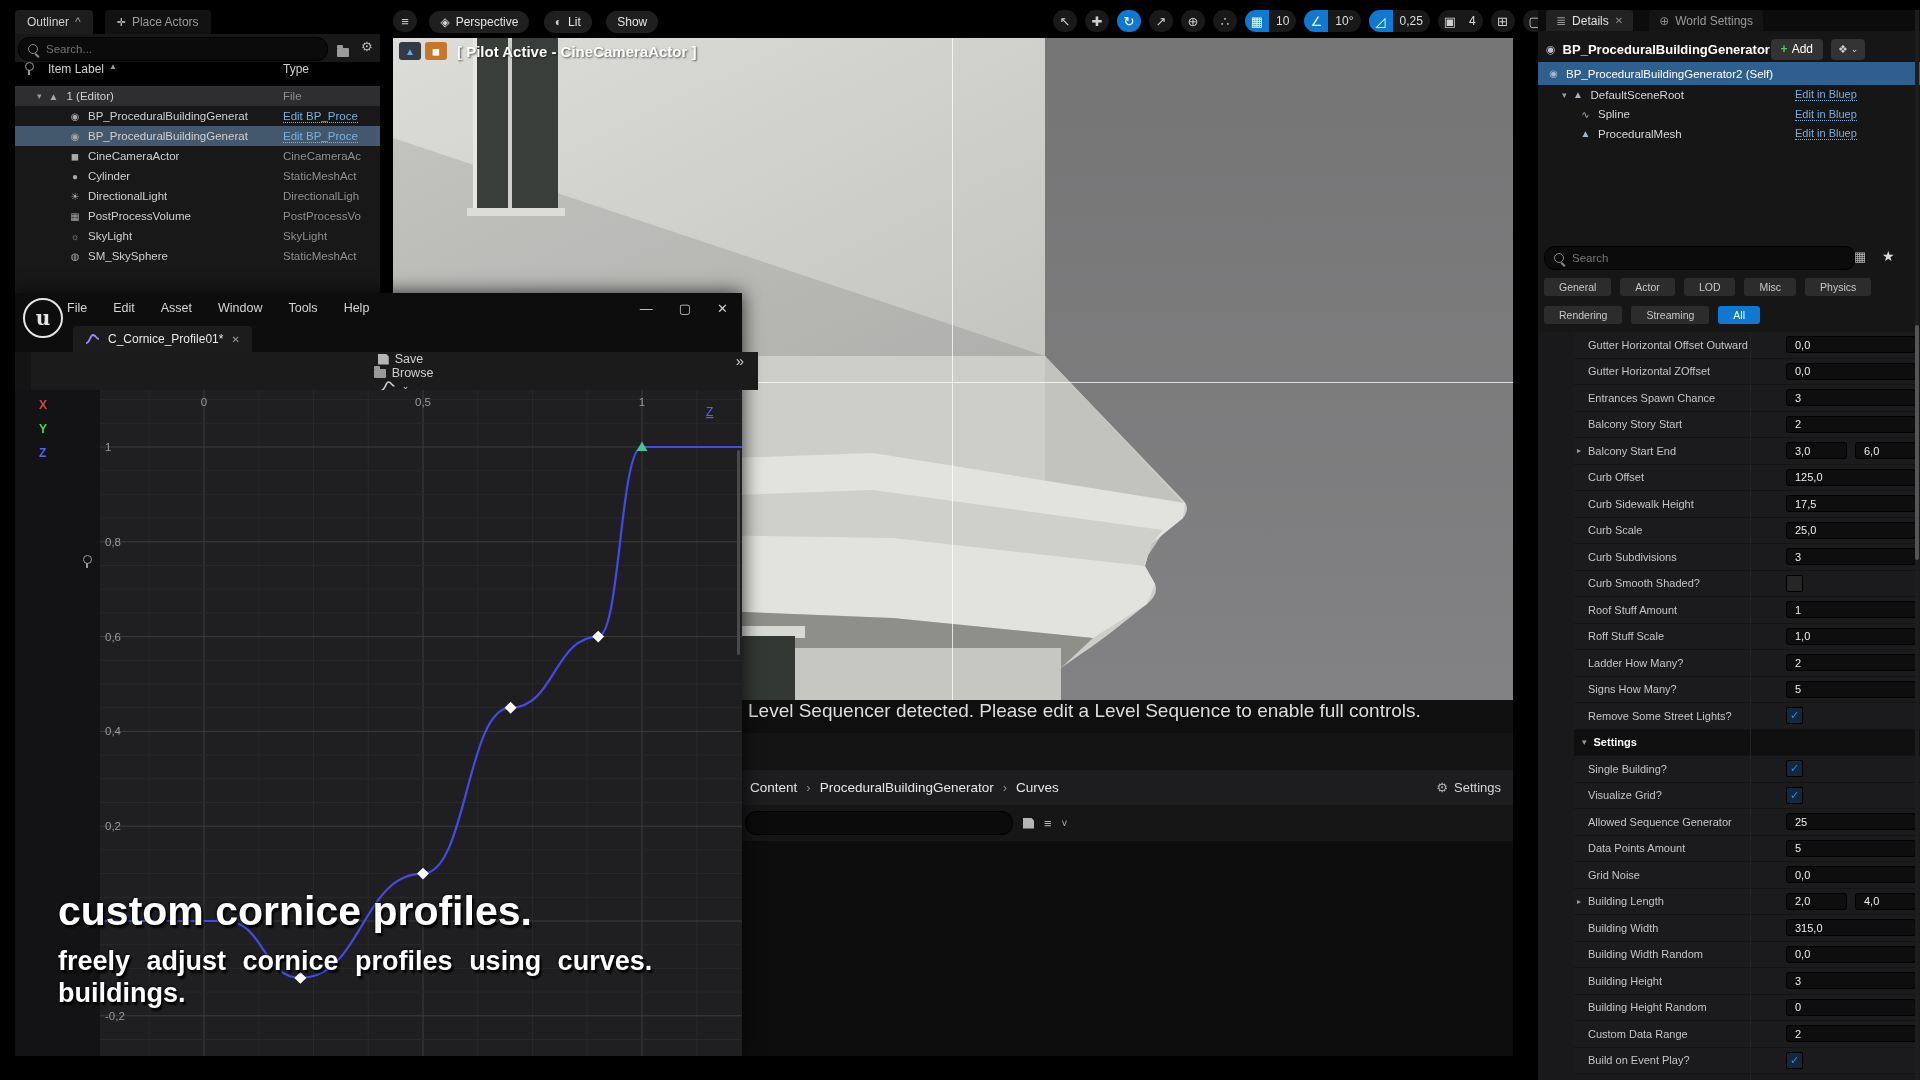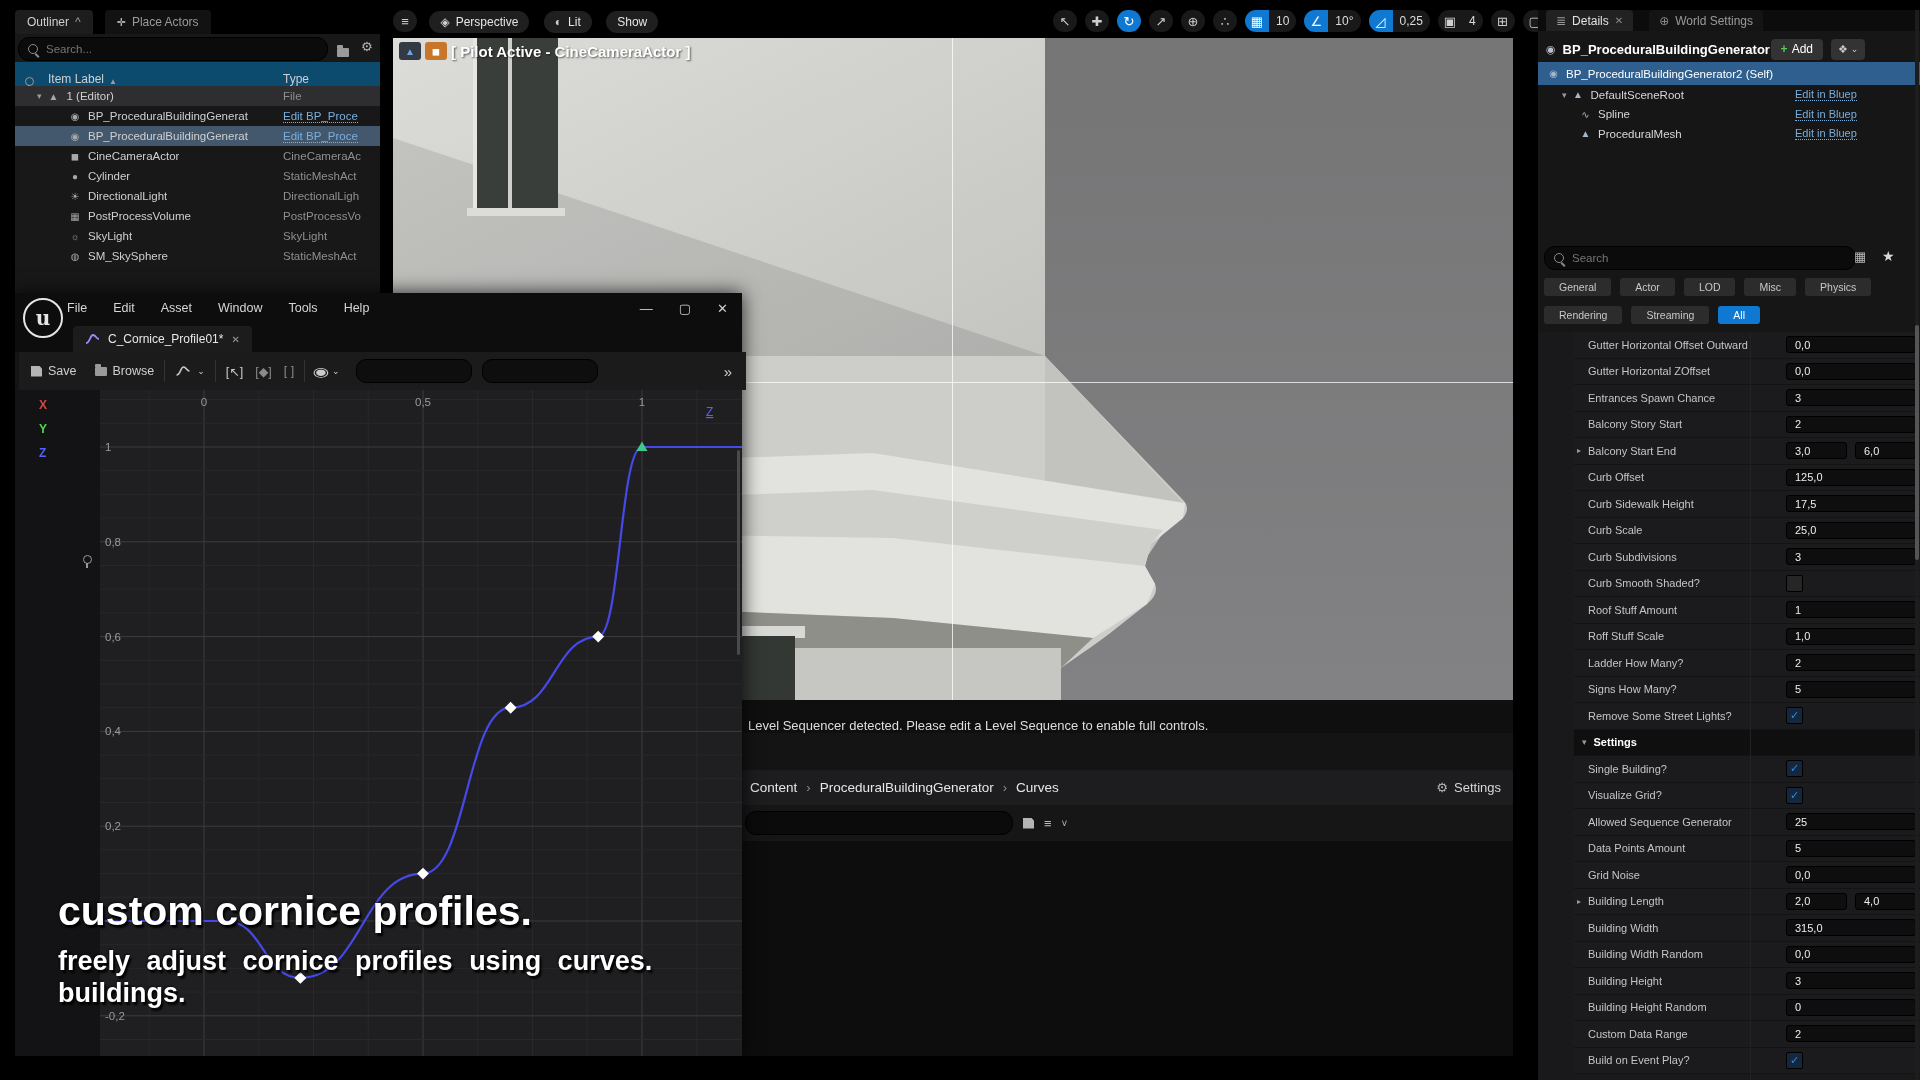"[ Pilot Active - CineCameraActor" span { margin-left: none -> 6px }
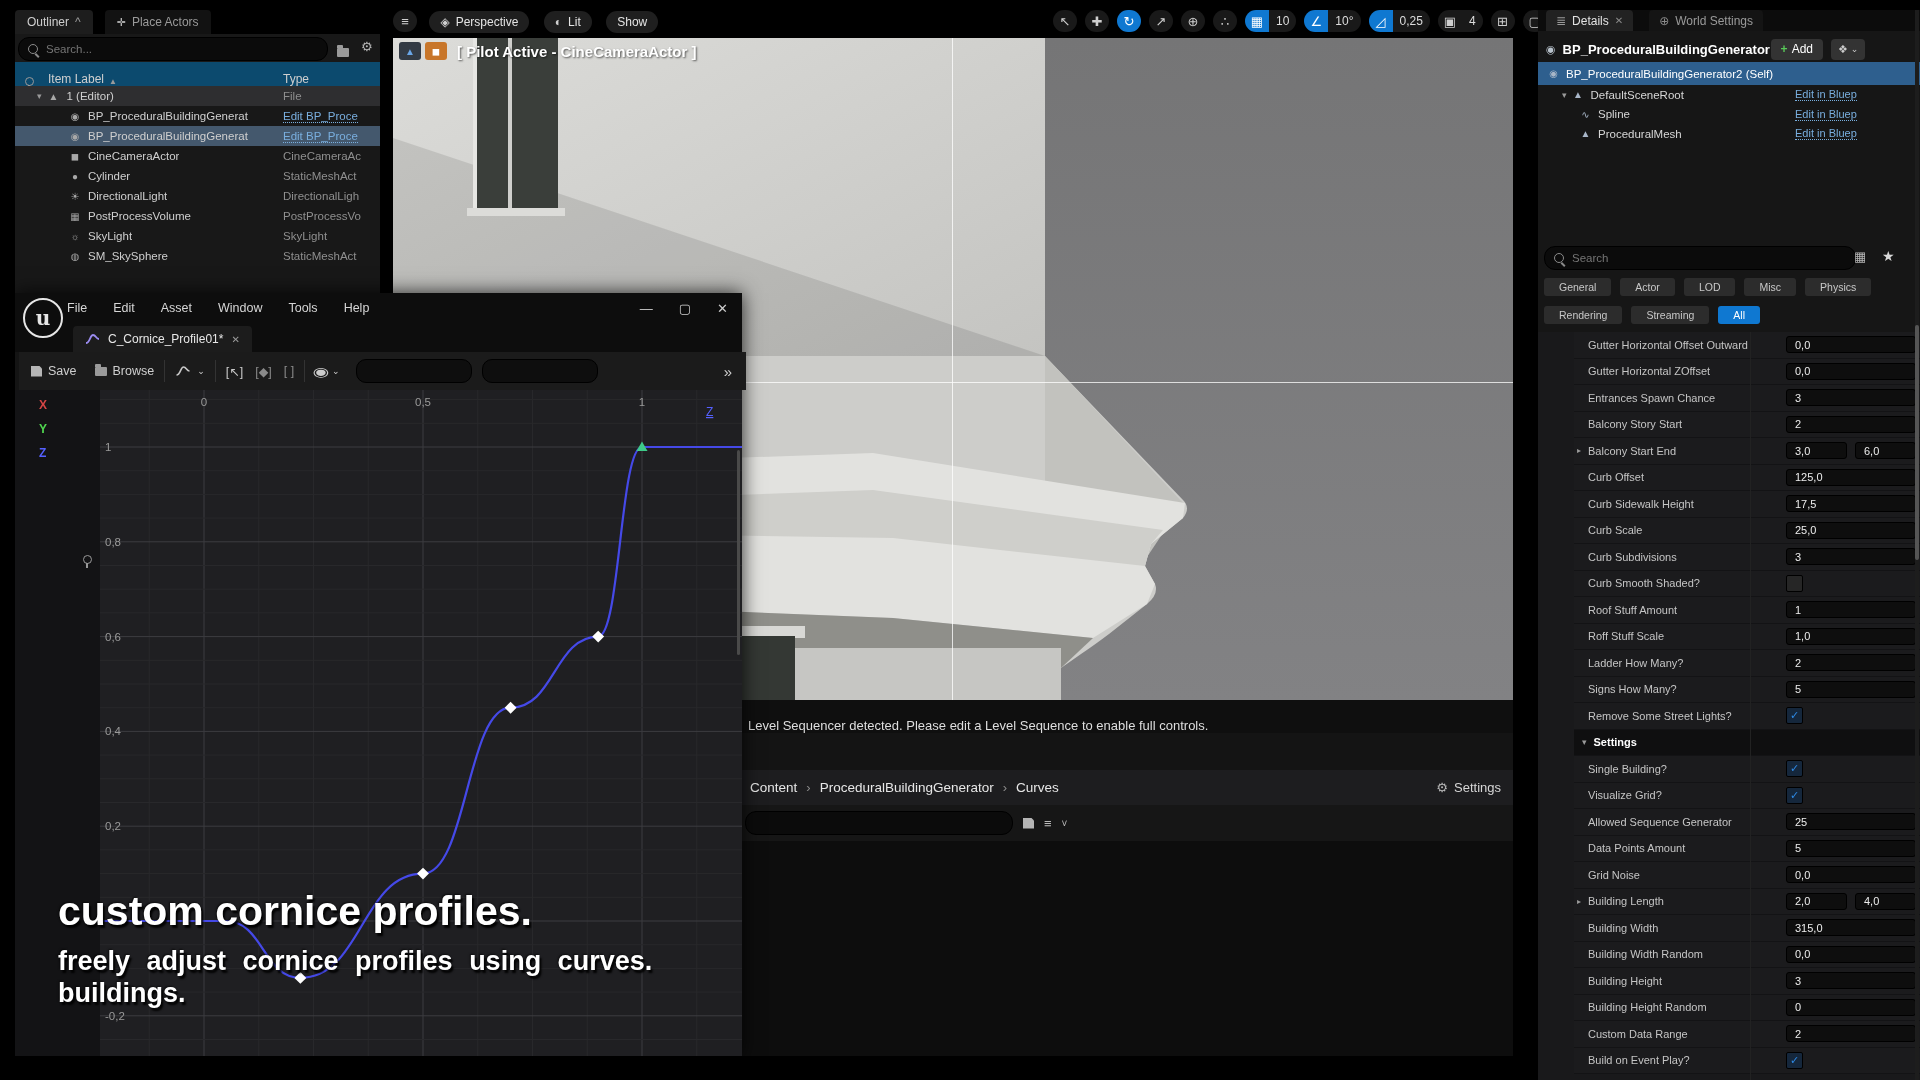"Item Label" .ol-header { align-items: flex-end -> flex-start; background: #0c4a6e -> #000000 }
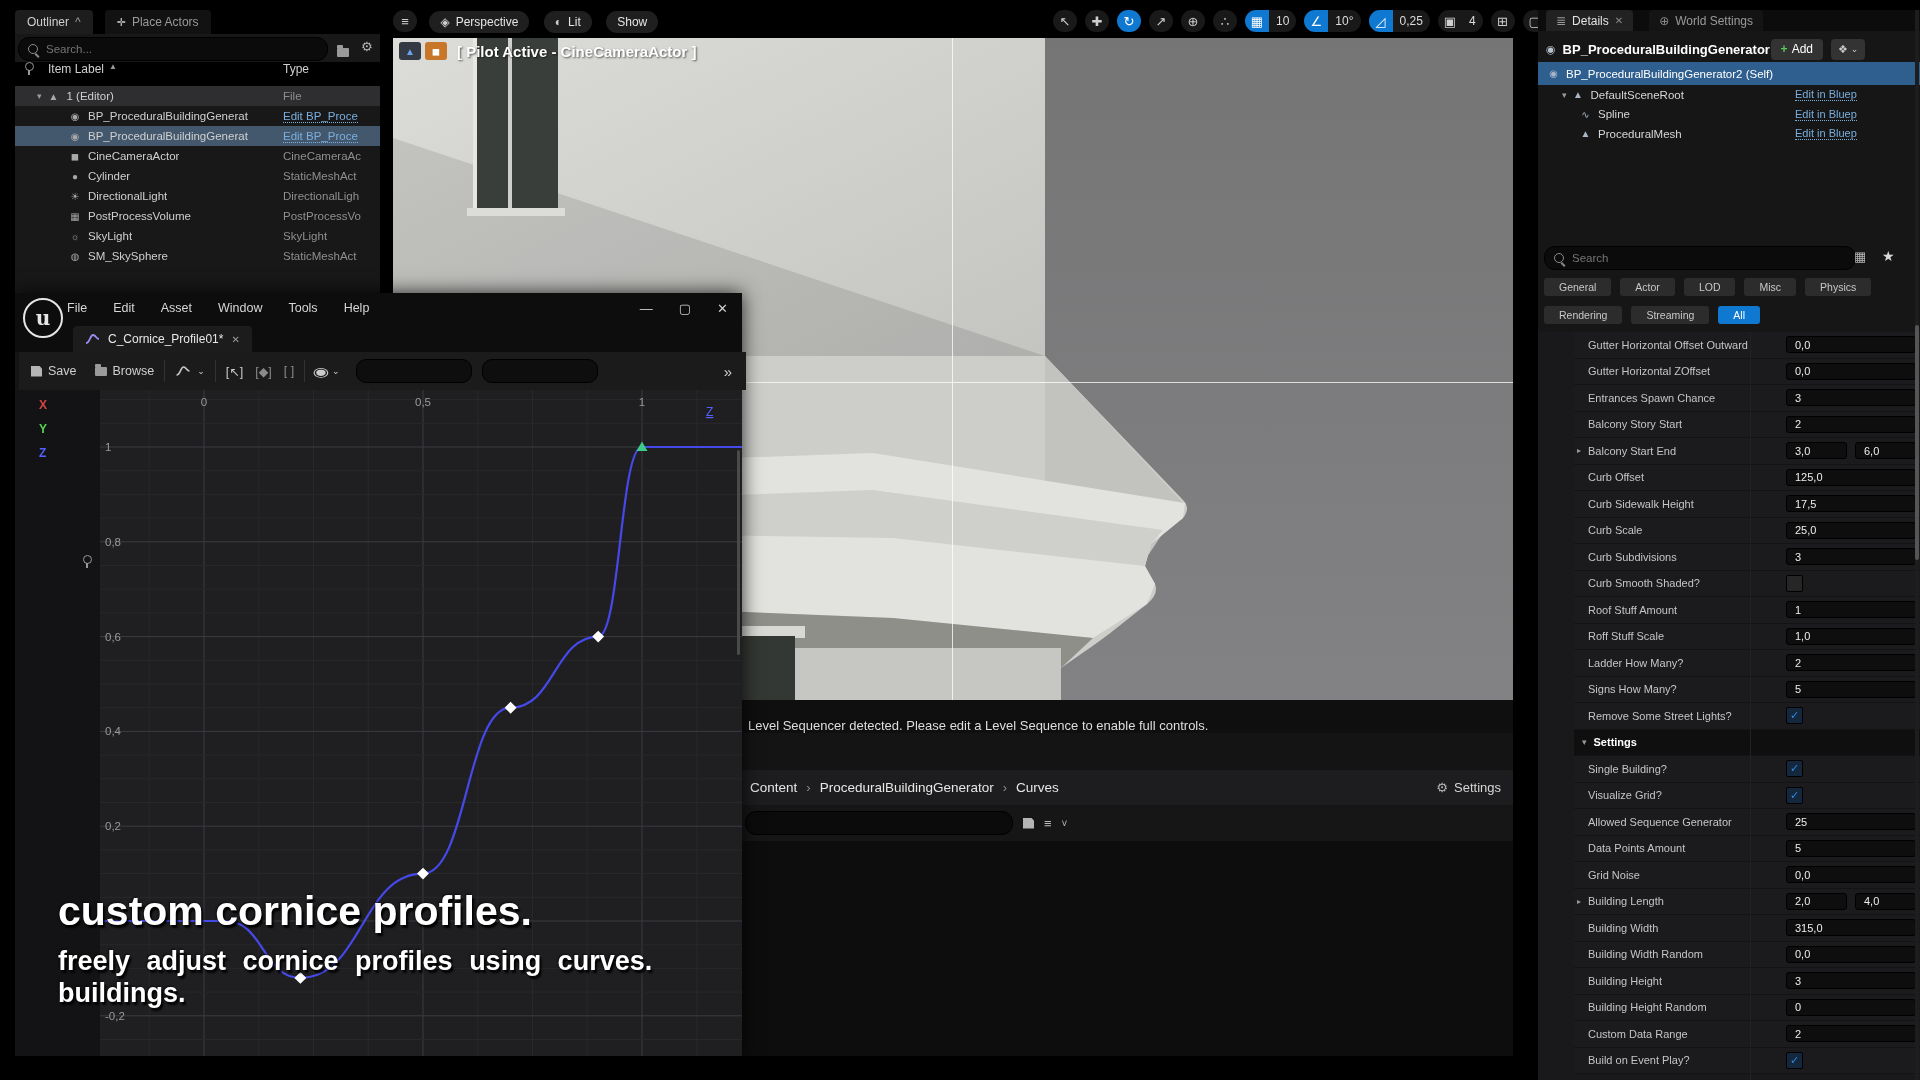"Save" #cw-toolbar { flex-direction: none -> column; left: 4px -> 16px }
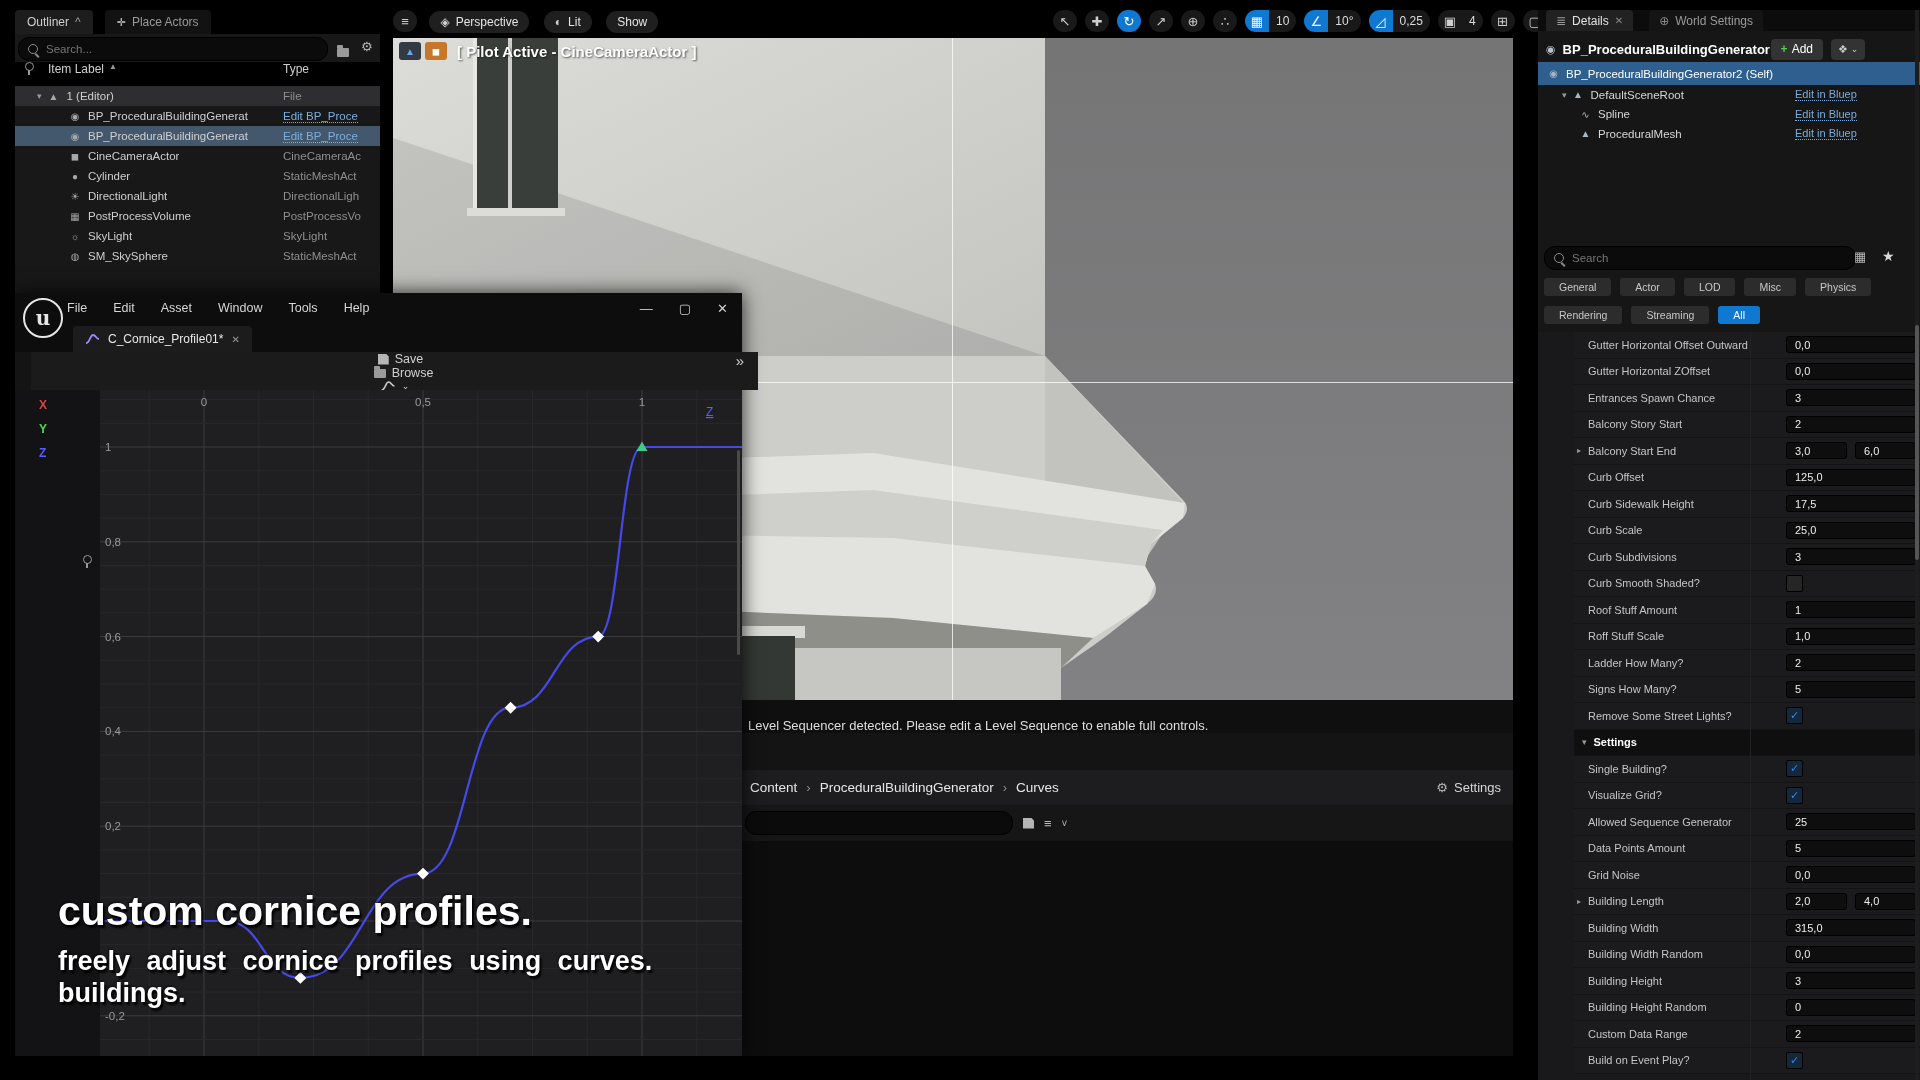"Level Sequencer detected. Please edit" #seq-bar { align-items: flex-end -> flex-start; font-size: 13px -> 19px }
